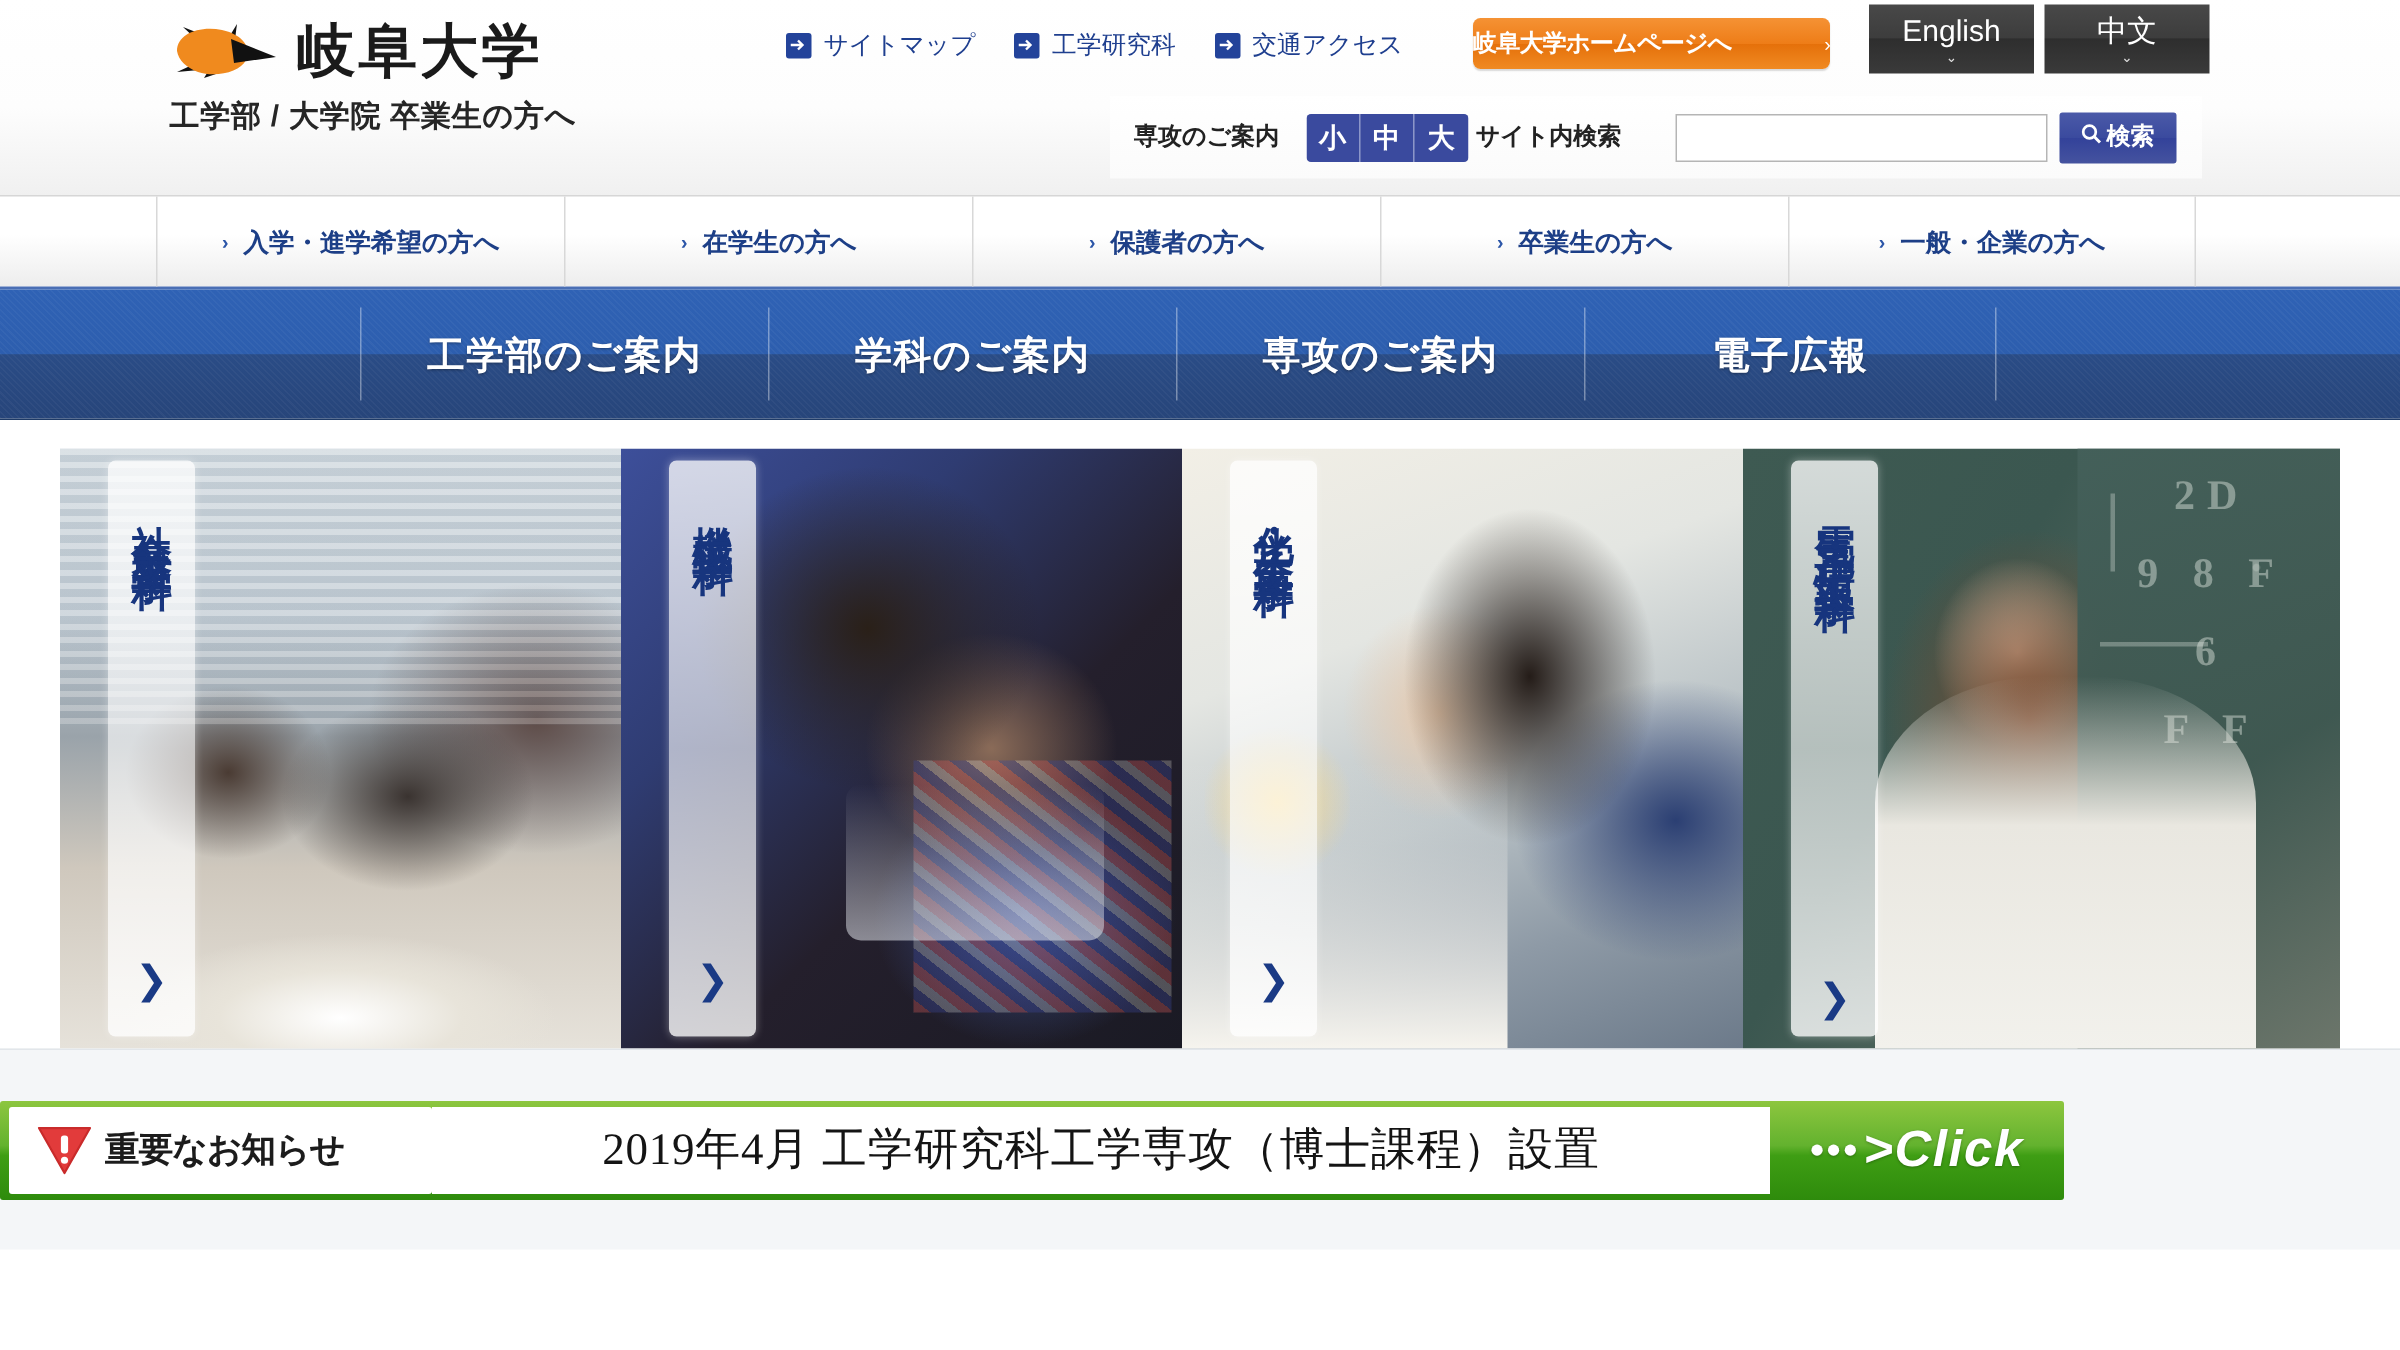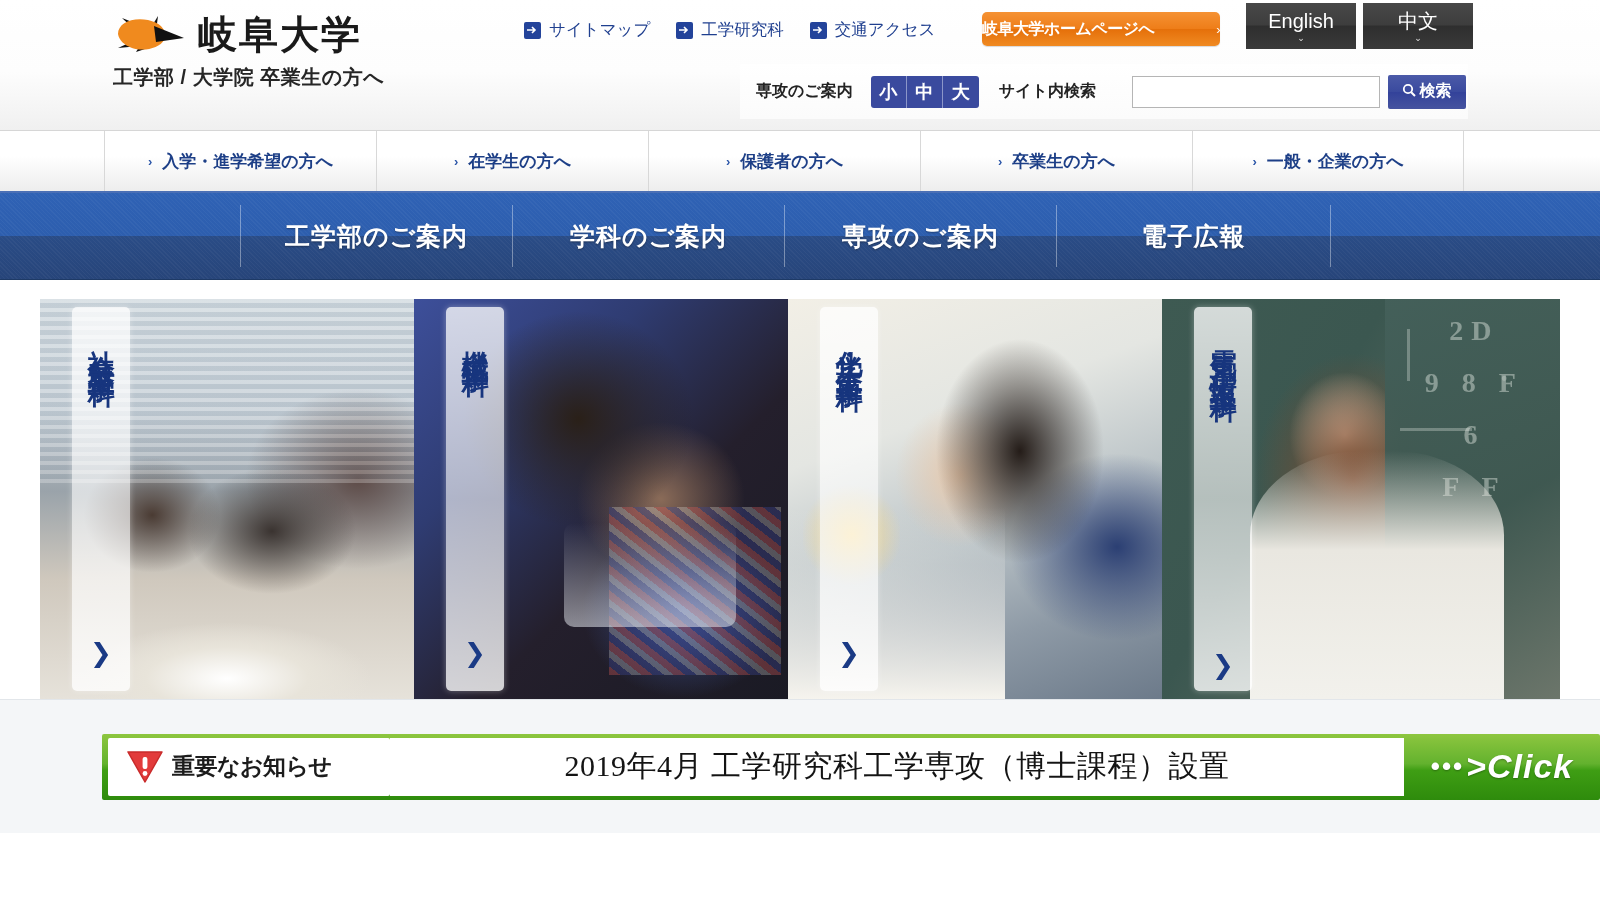"サイト内検索" .search-label { margin-left: 20px -> 5px }
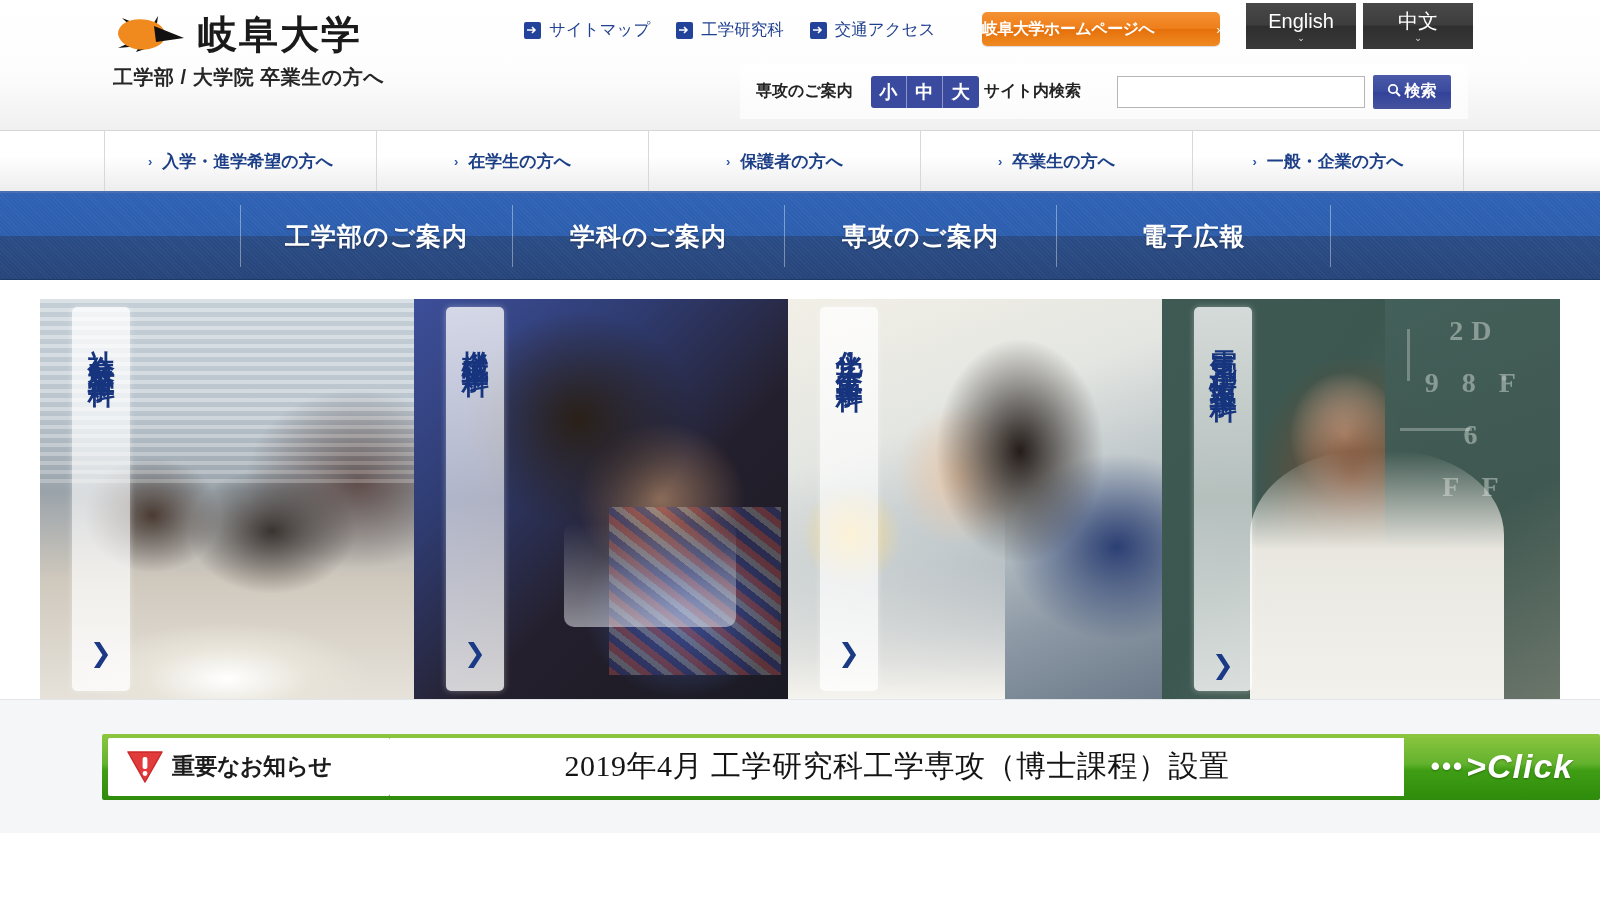"重要なお知らせ" .banner { margin-left: 102px -> none; width: 1524px -> 1376px }
